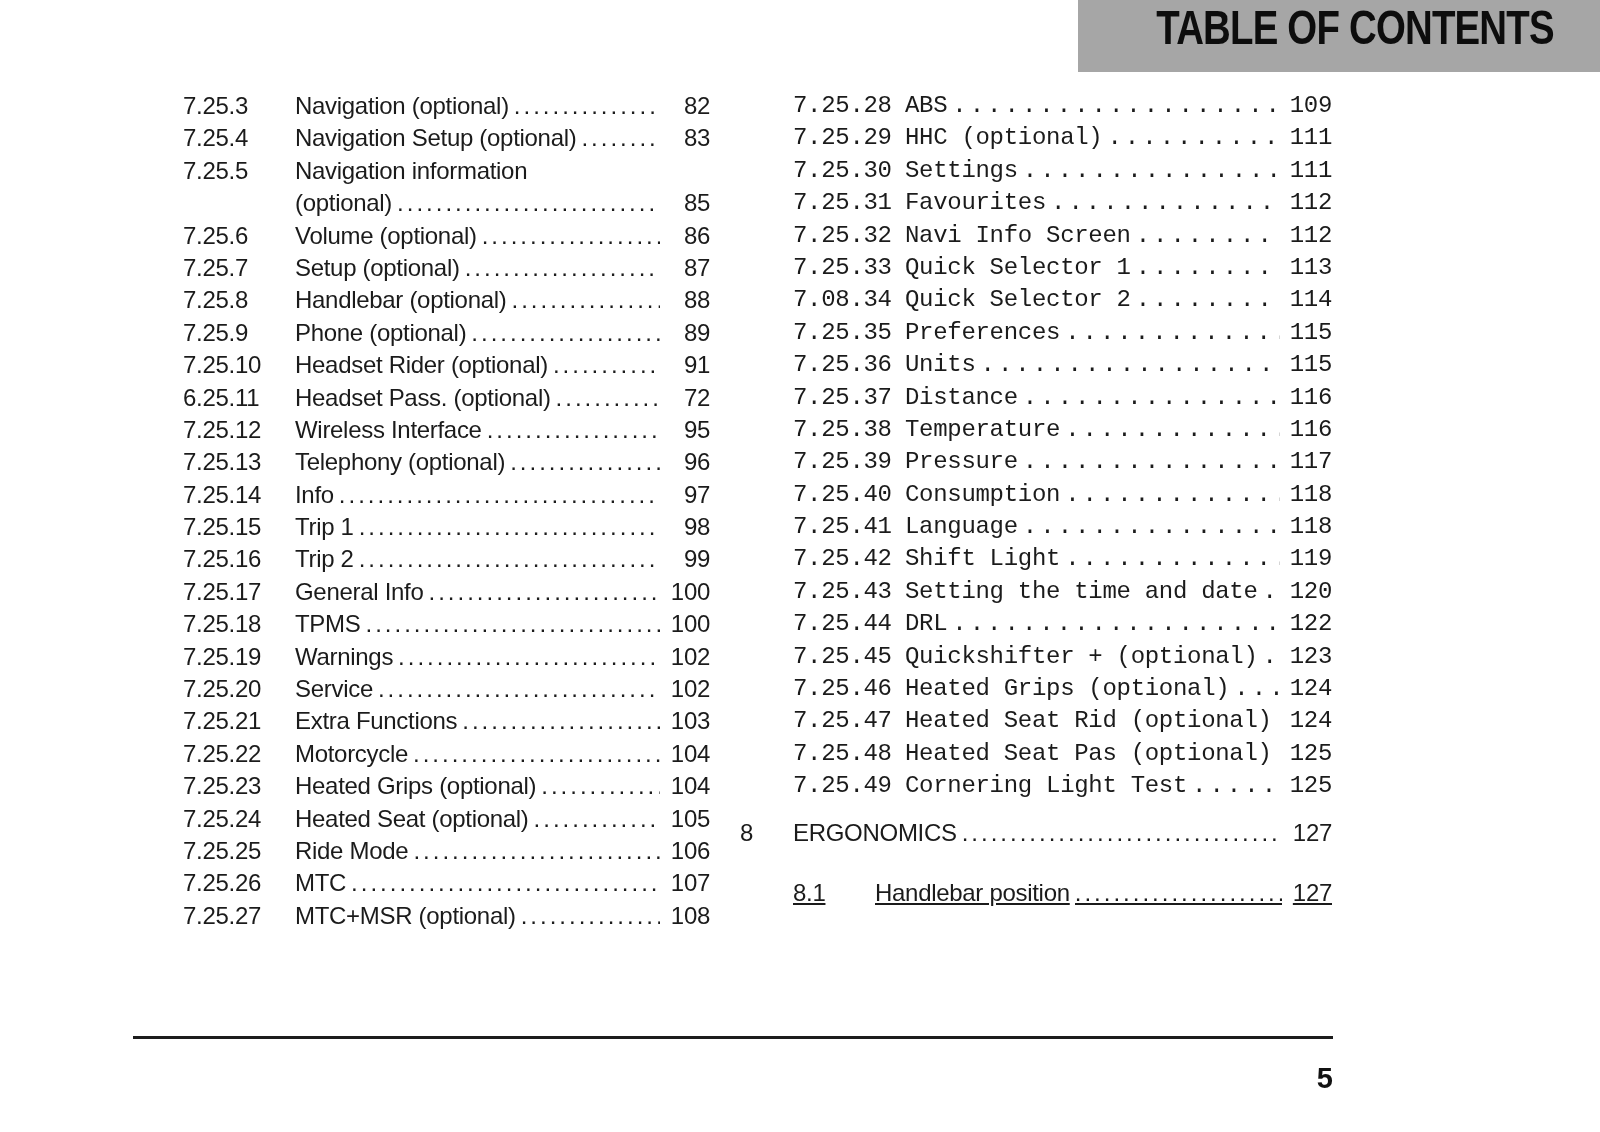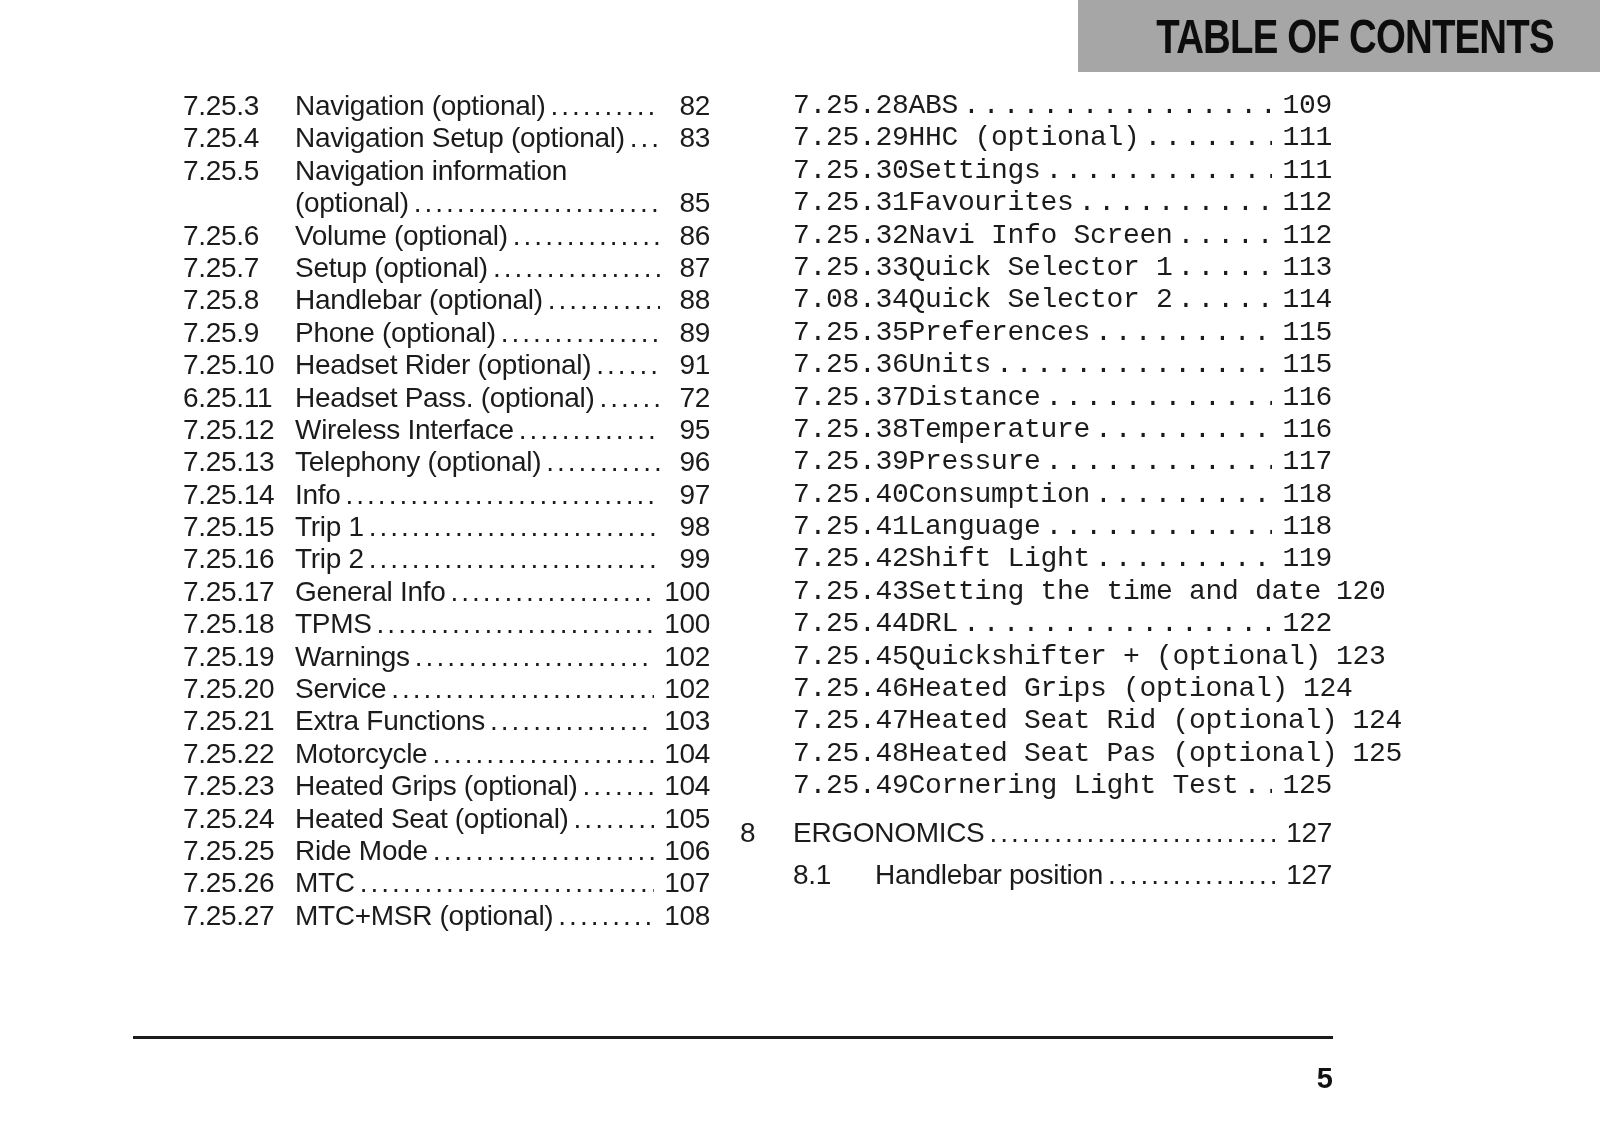"TABLE OF CONTENTS" .header-band { align-items: center -> flex-start }
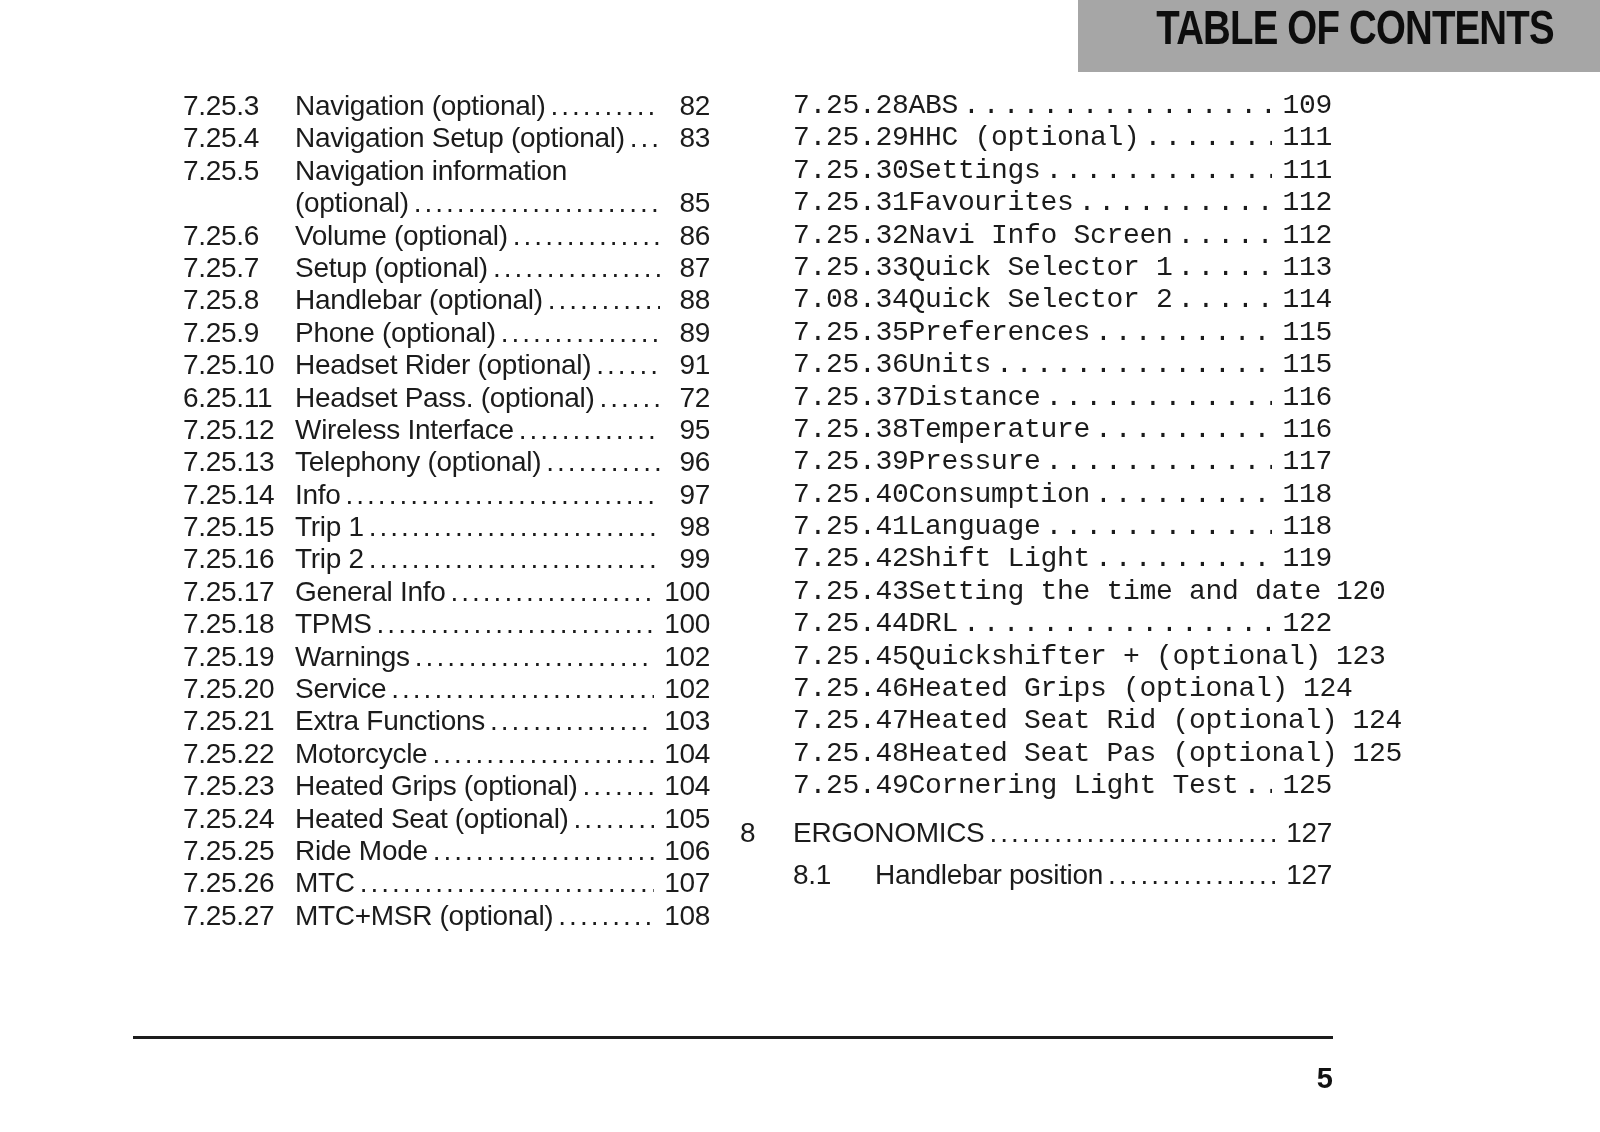"7.25.3" .toc-row { font-size: 28px -> 24px }
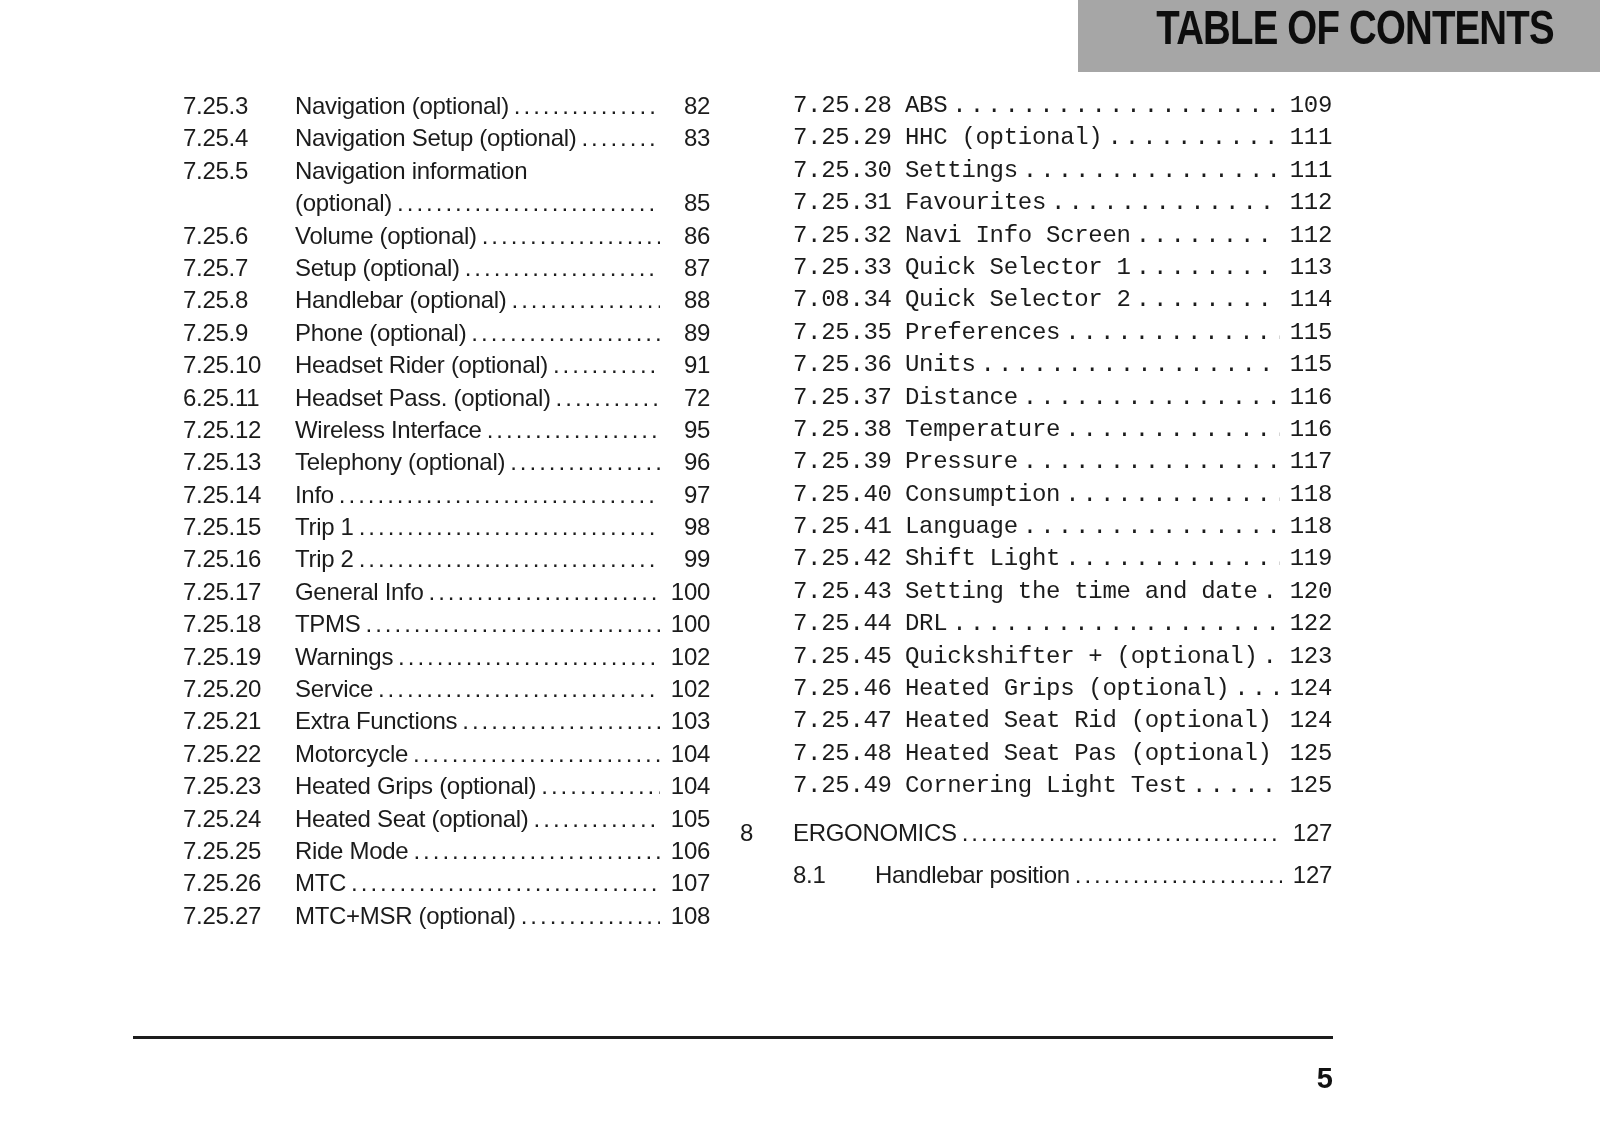"8.1" .row-chsub { margin-top: 10px -> 28px; text-decoration: none -> underline }
